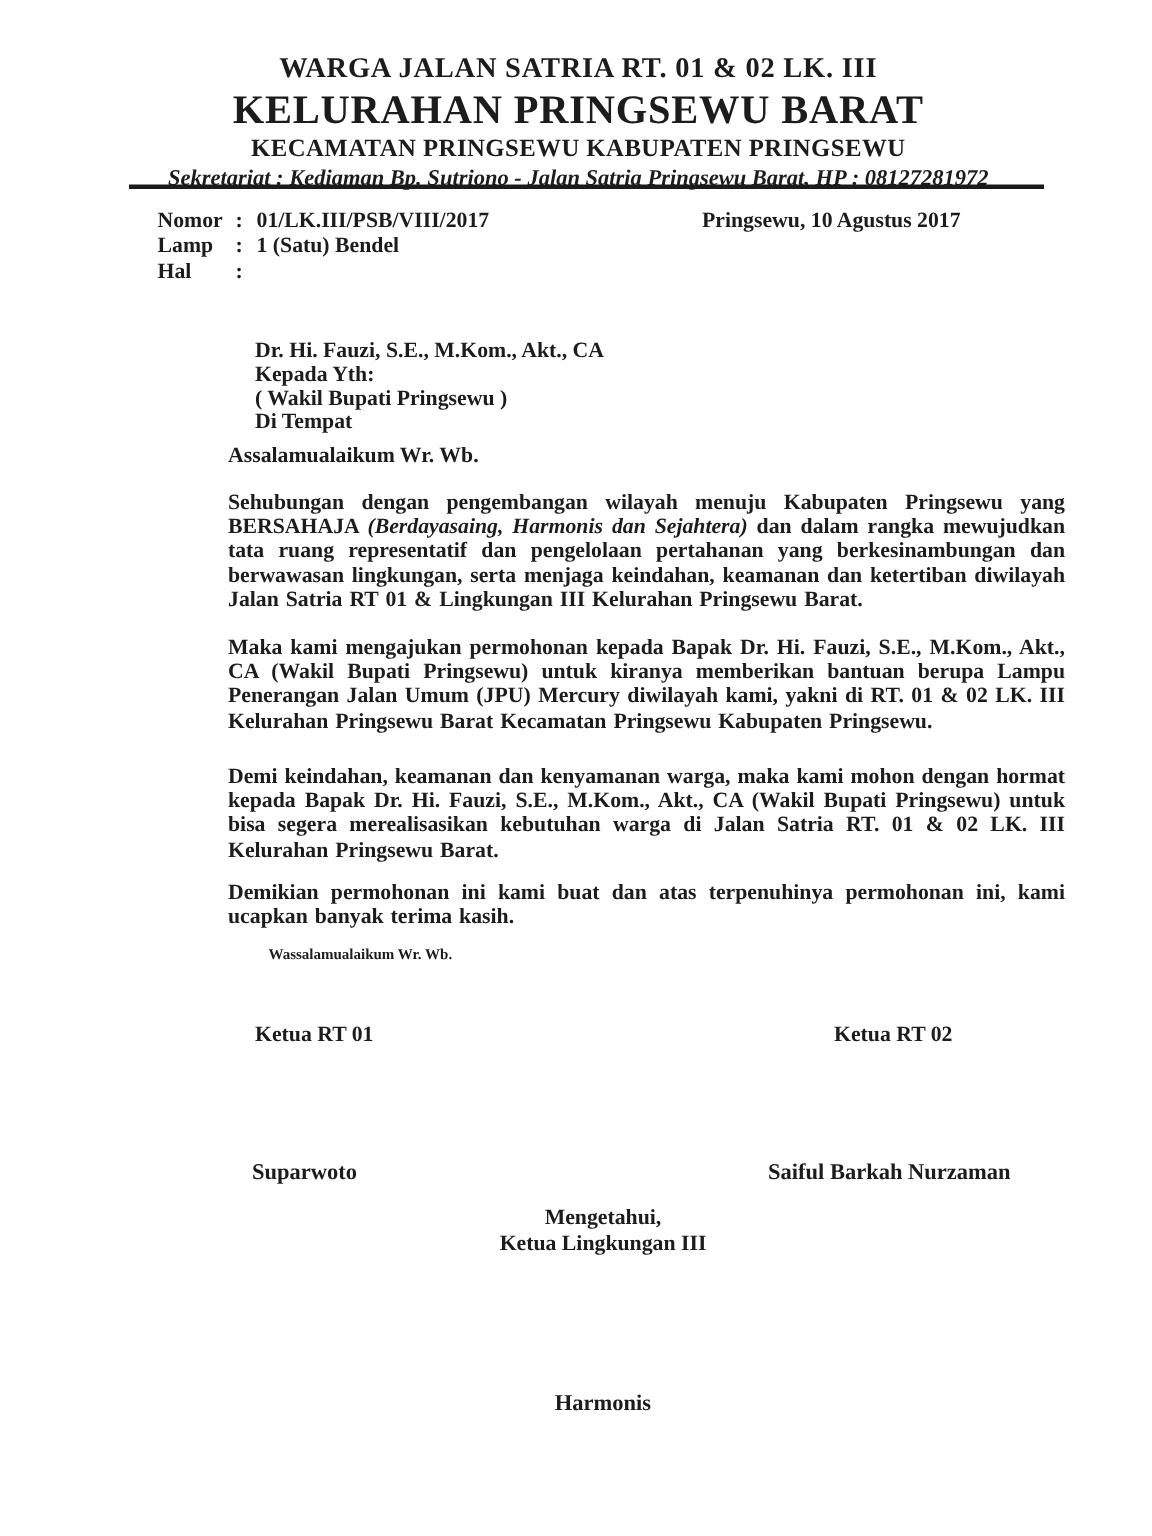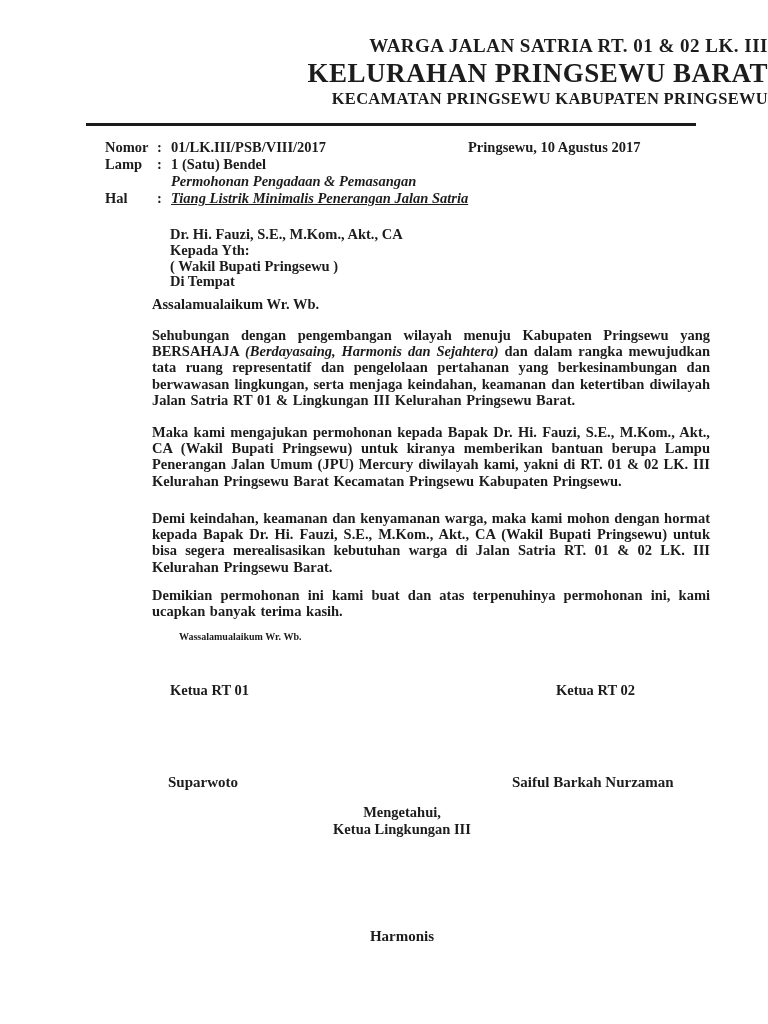"WARGA JALAN SATRIA RT. 01" .letterhead { text-align: right -> center }
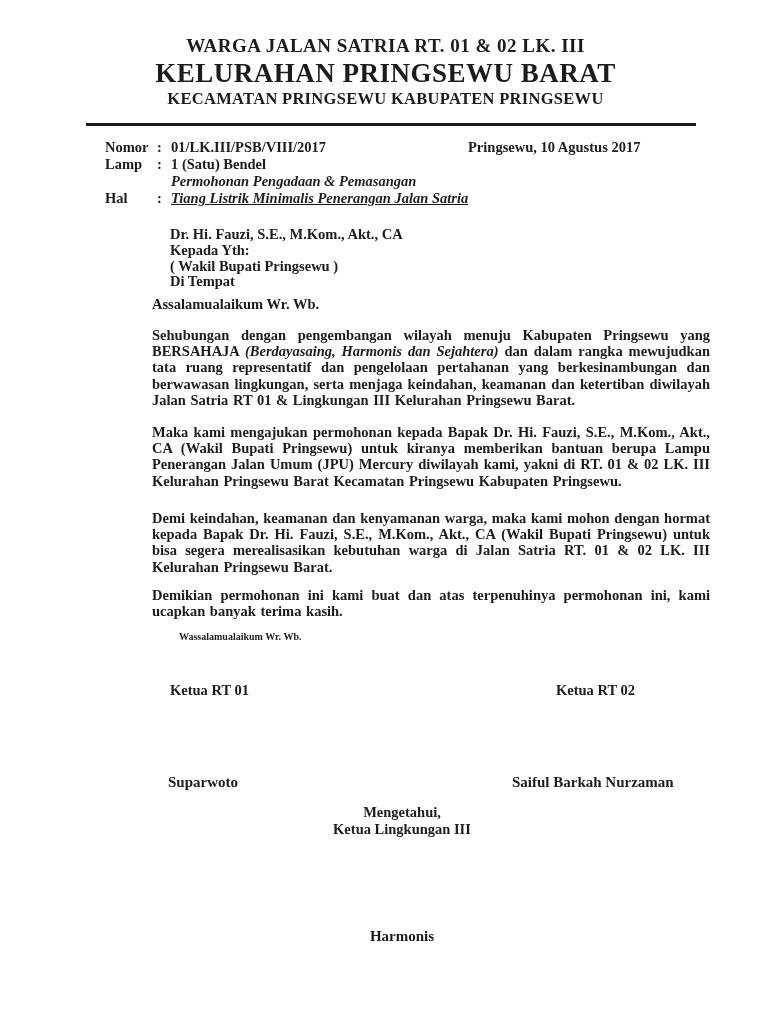"Sekretariat : Kediaman Bp. Sutriono" div.lh-secretariat { html: none -> <div>Sekretariat : Kediaman Bp. Sutriono - Jalan Satria Pringsewu Barat, HP : 08127281972</div> }
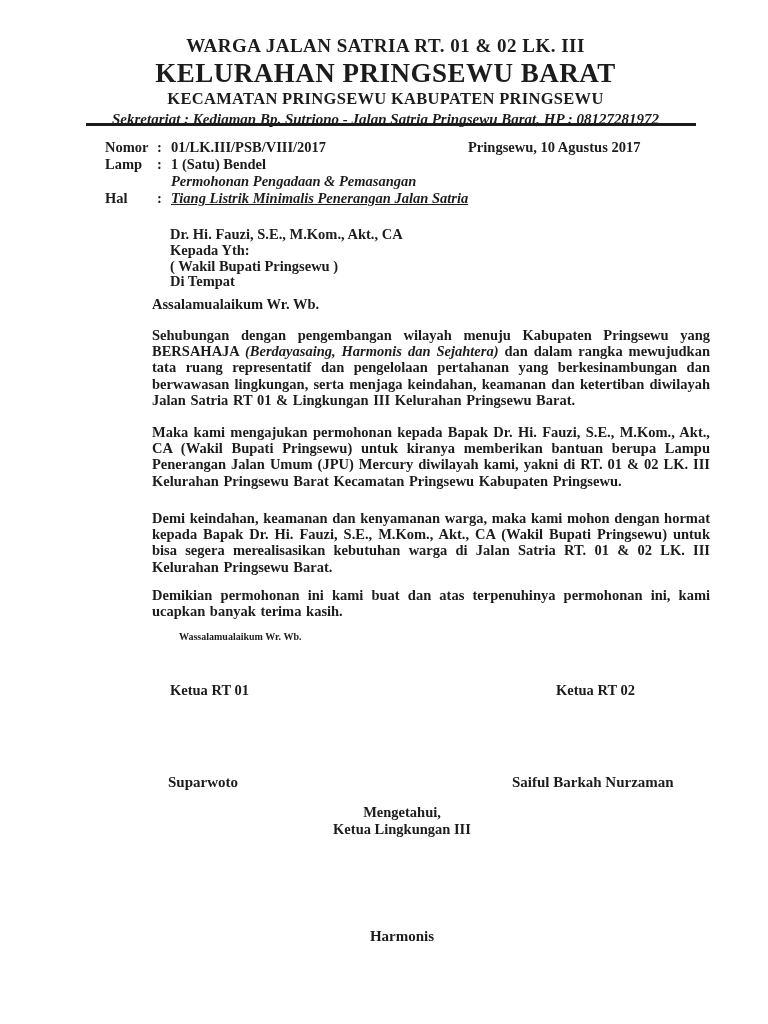"Permohonan Pengadaan & Pemasangan" span.meta-value { html: <span> <span>Permohonan Pengadaan &amp; Pemasangan</span><br> <span>Tiang Listrik Minimalis Penerangan Jalan Satria</span> </span> -> none }
